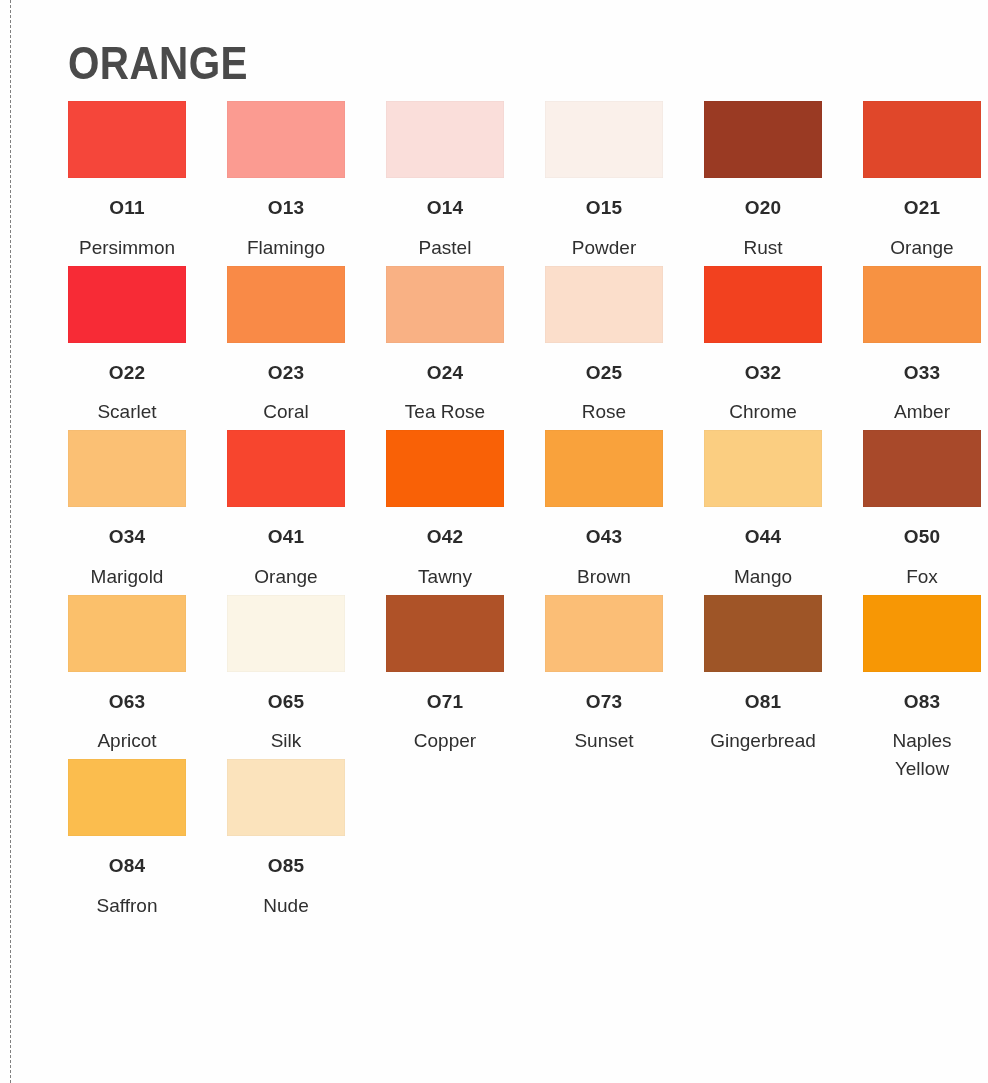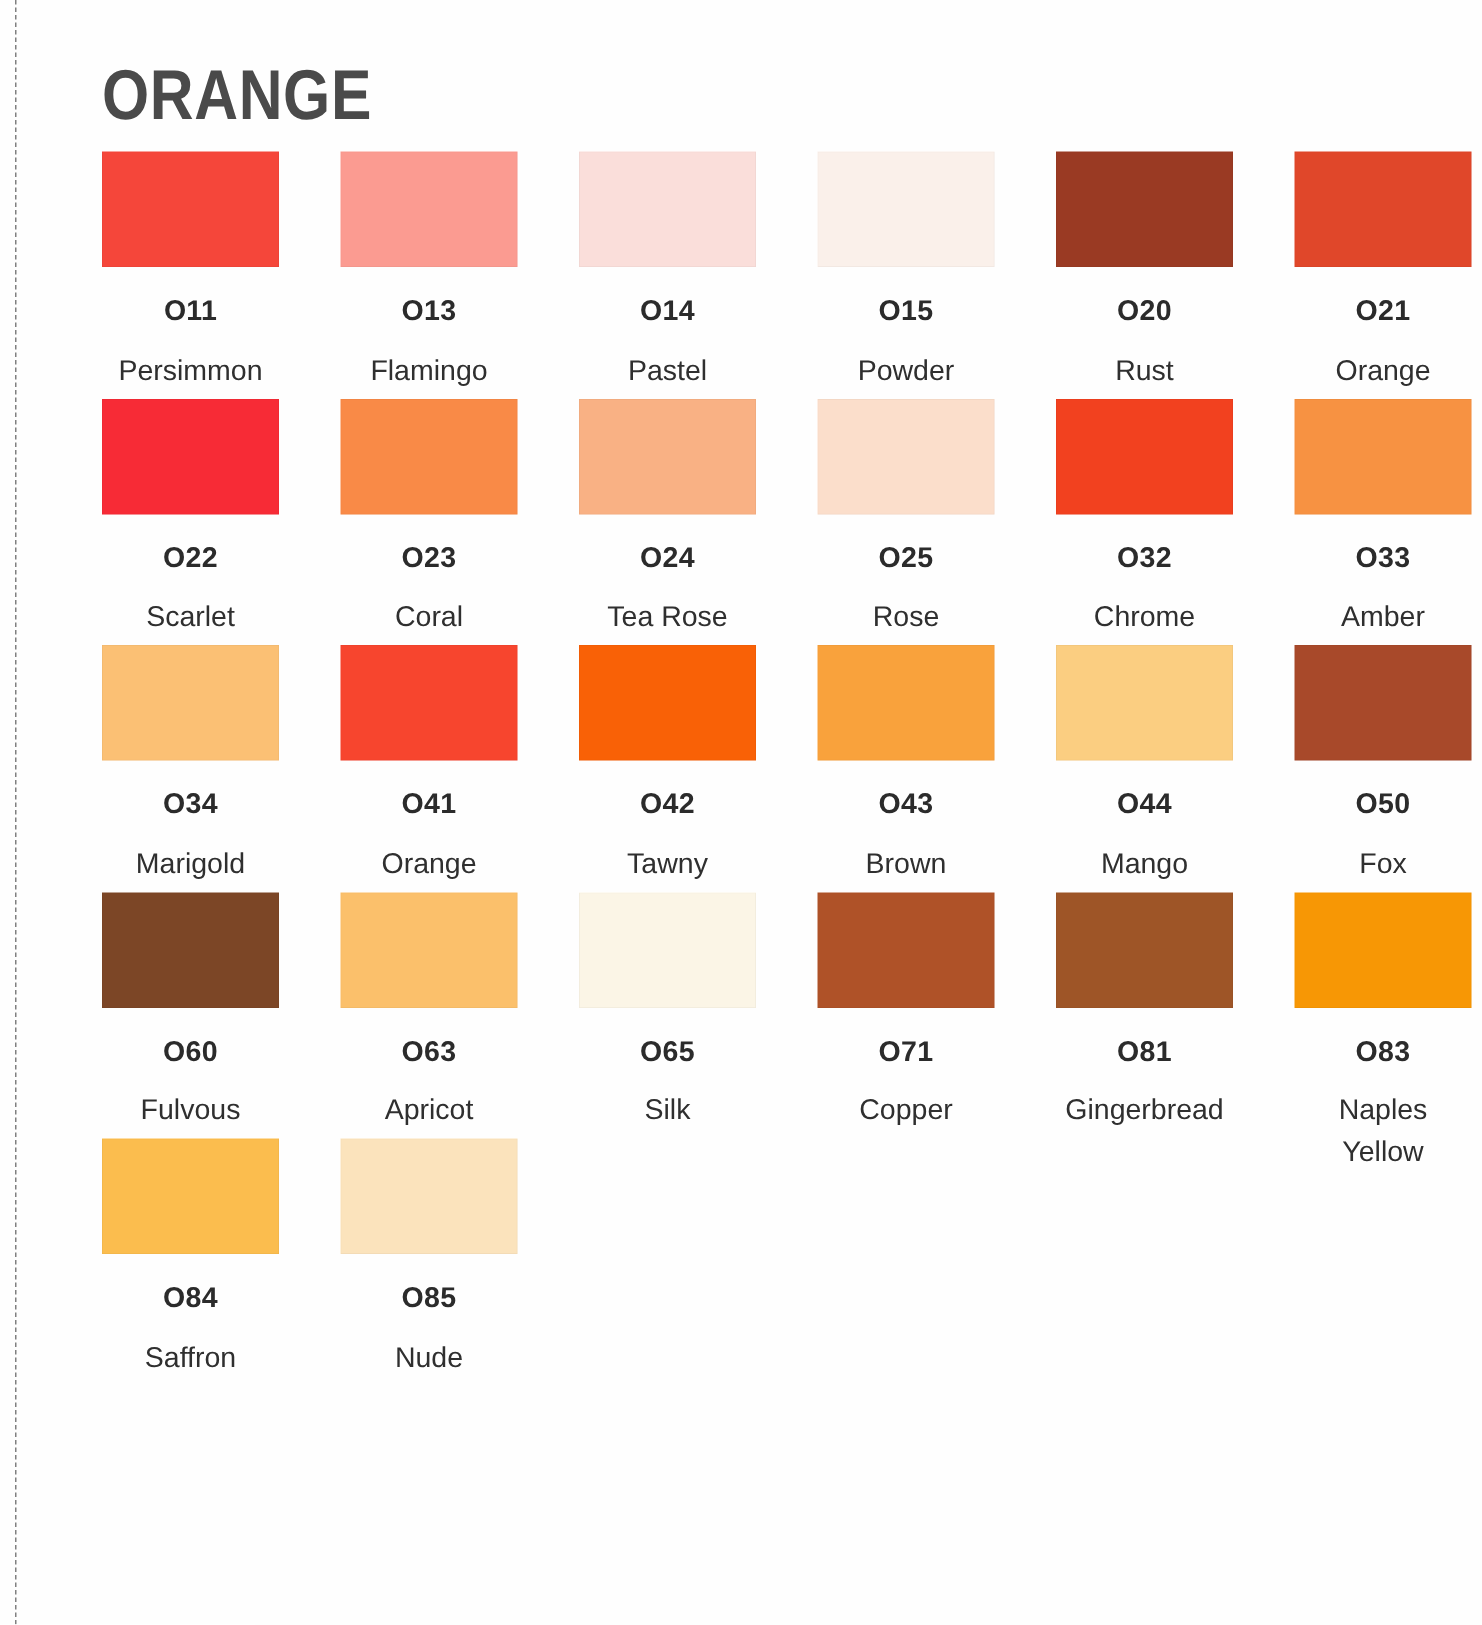"O60" div.swatch-cell { html: <div> <div></div> <div>O60</div> <div>Fulvous</div> </div> -> none }
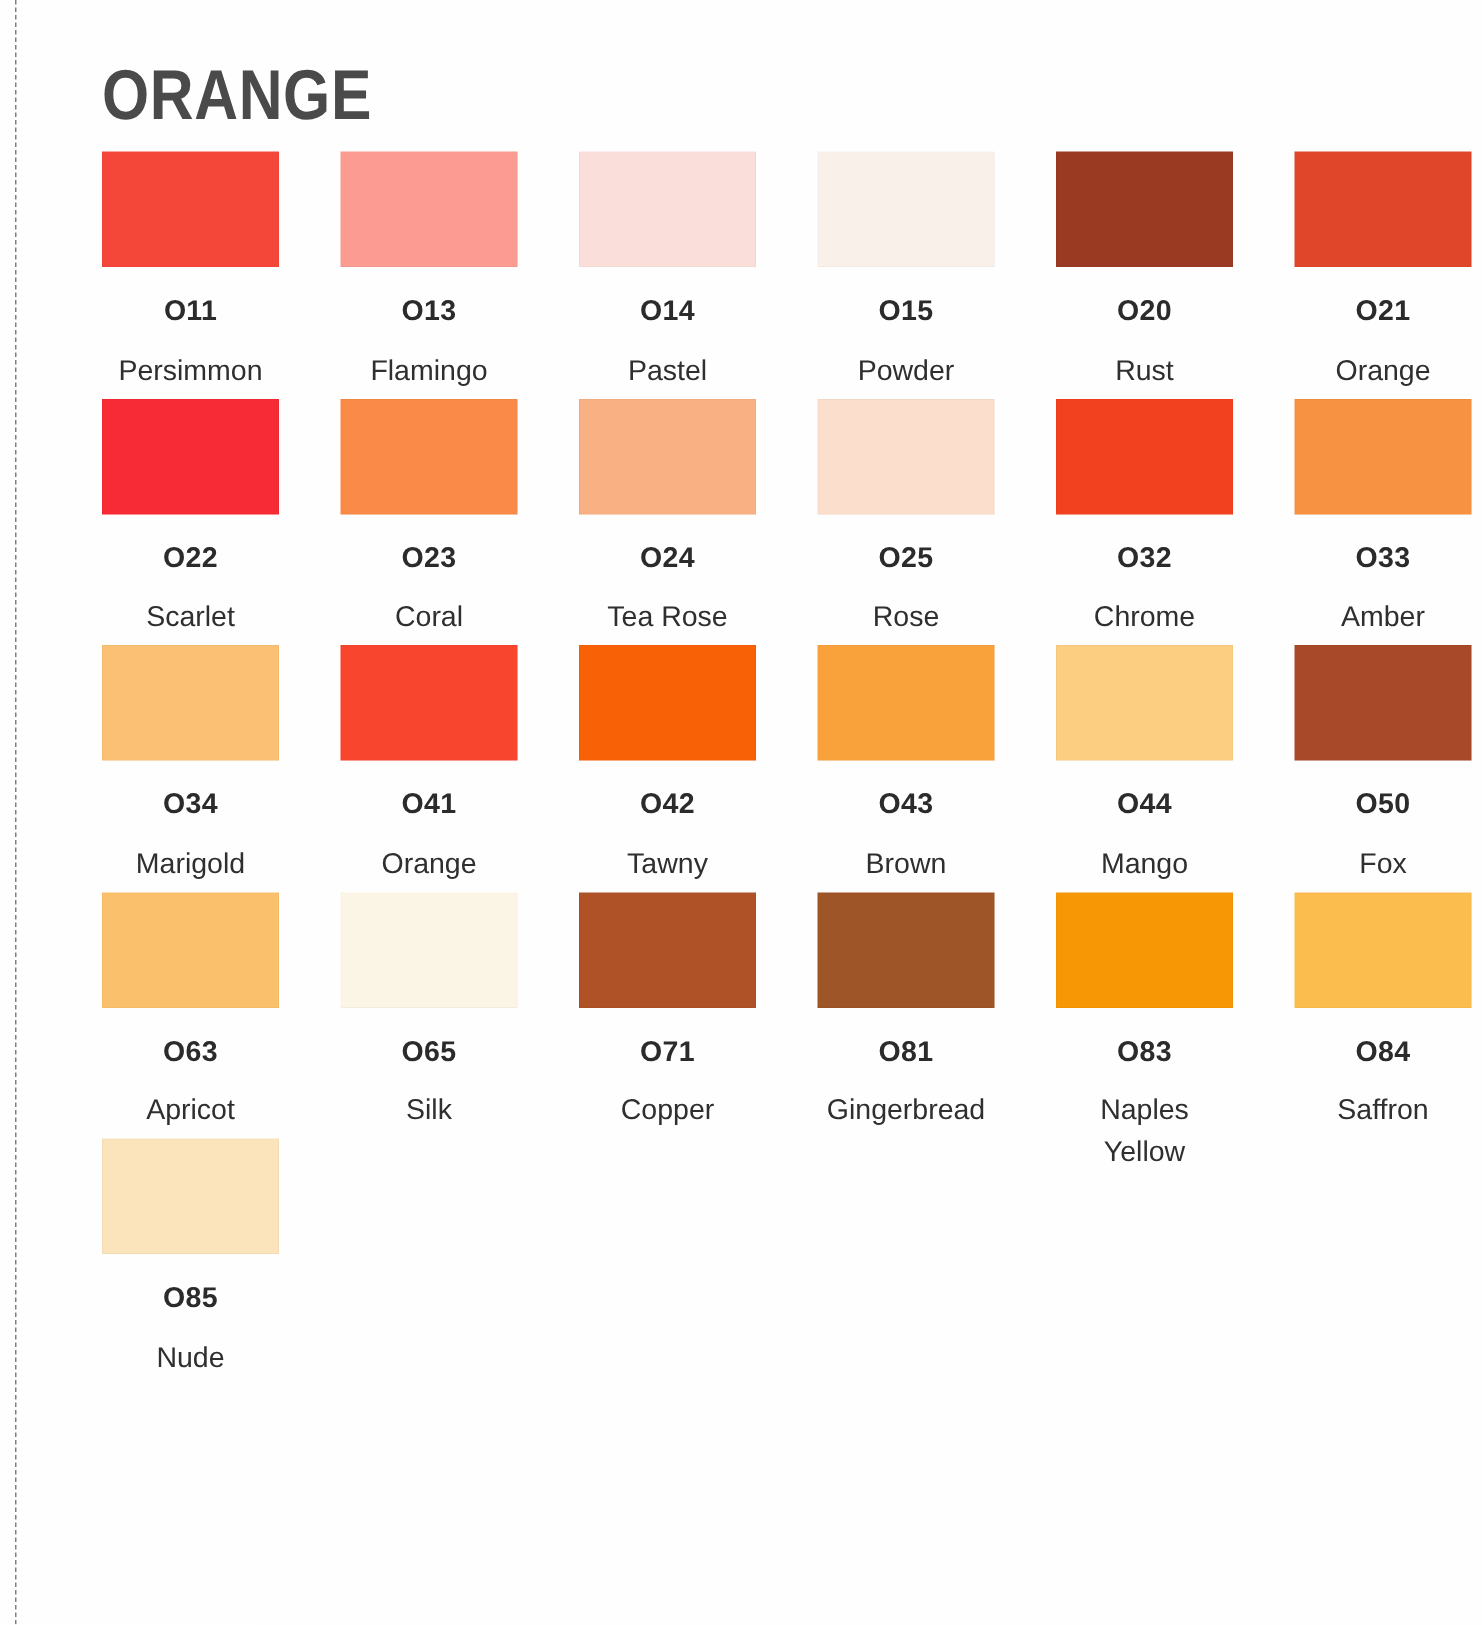"O73" div.swatch-cell { html: none -> <div> <div></div> <div>O73</div> <div>Sunset</div> </div> }
